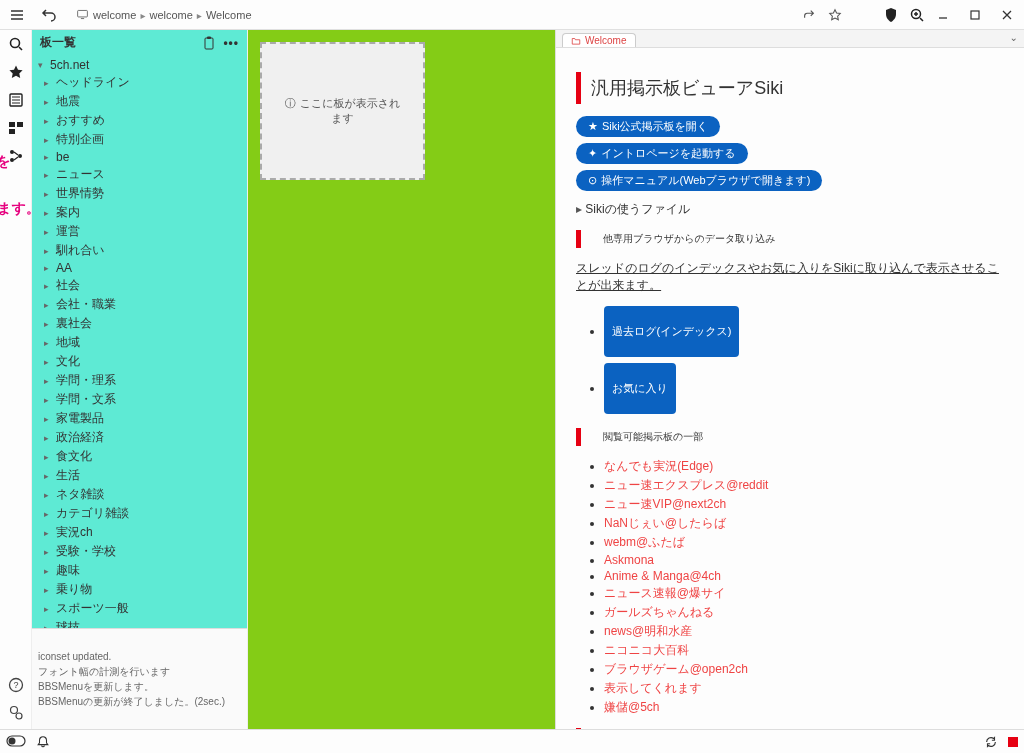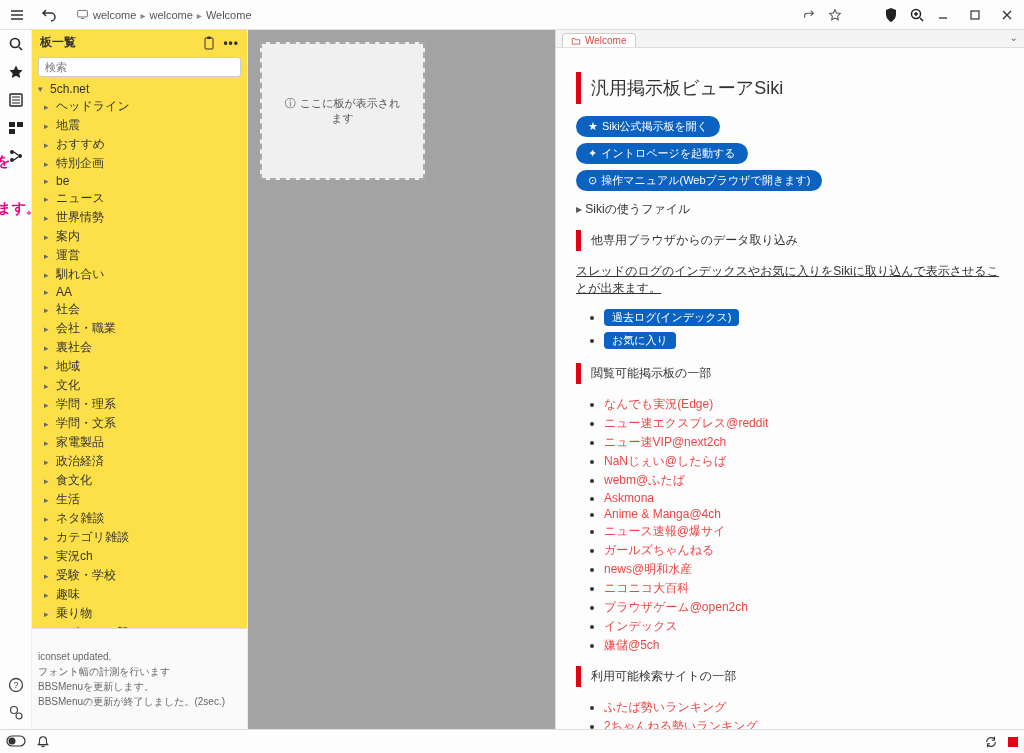"板一覧" .sidebar { background: #fde047 -> #5eead4 }
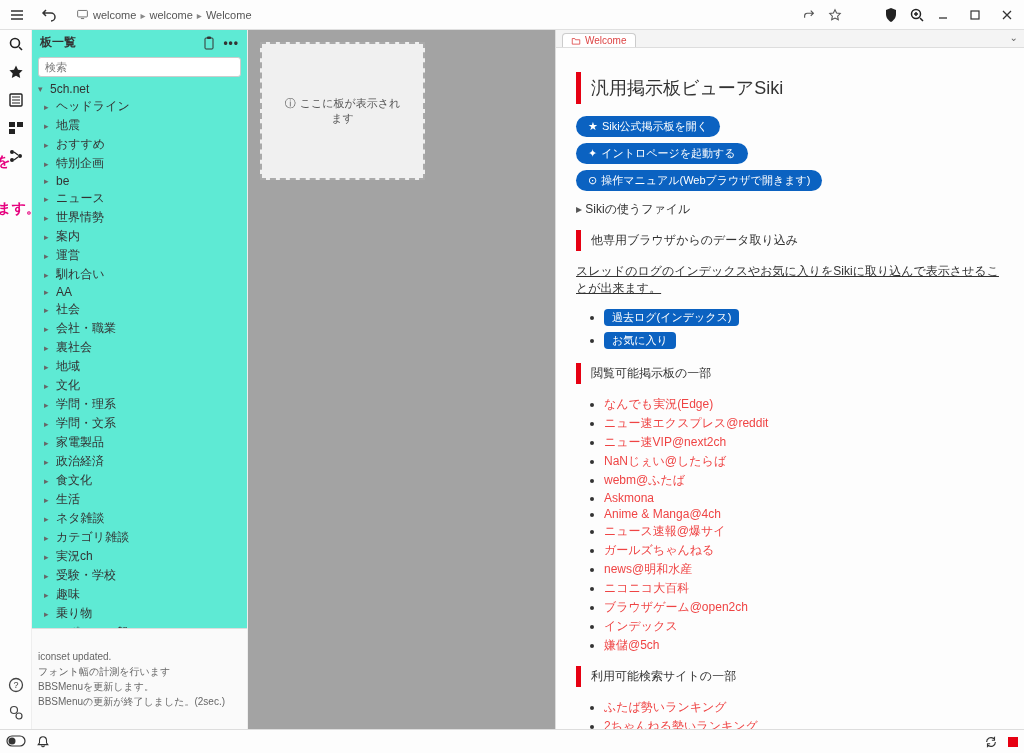"検索" div.search-box { html: <div> <input> </div> -> none }
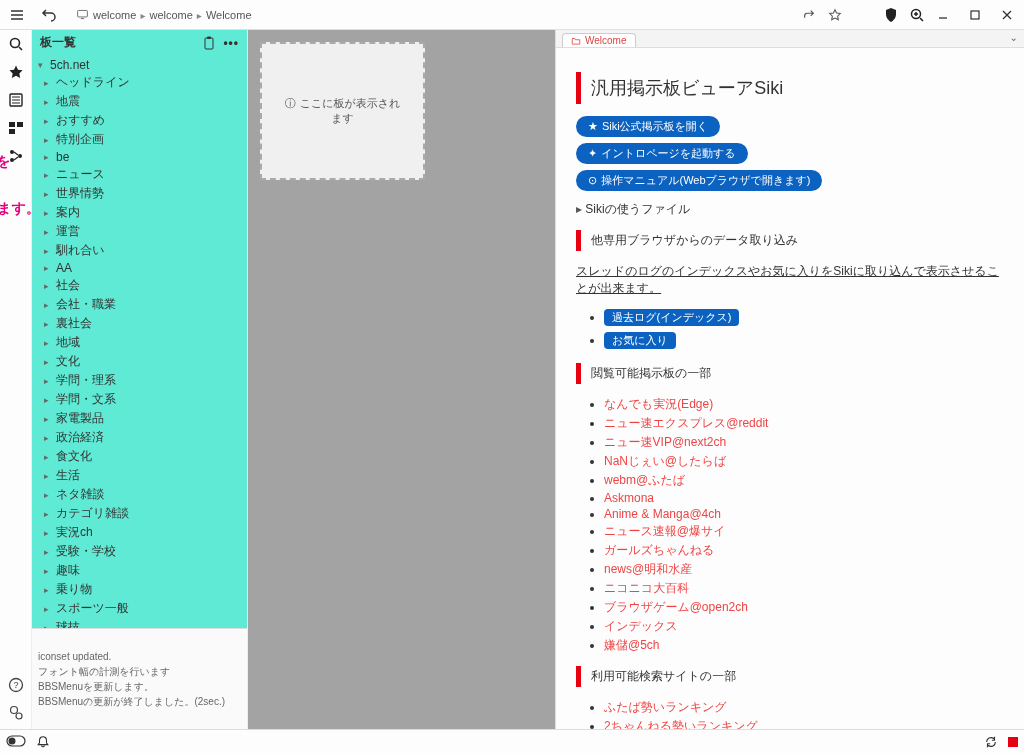"ⓘ ここに板が表示されます" .center { background: #a3a3a3 -> #84cc16 }
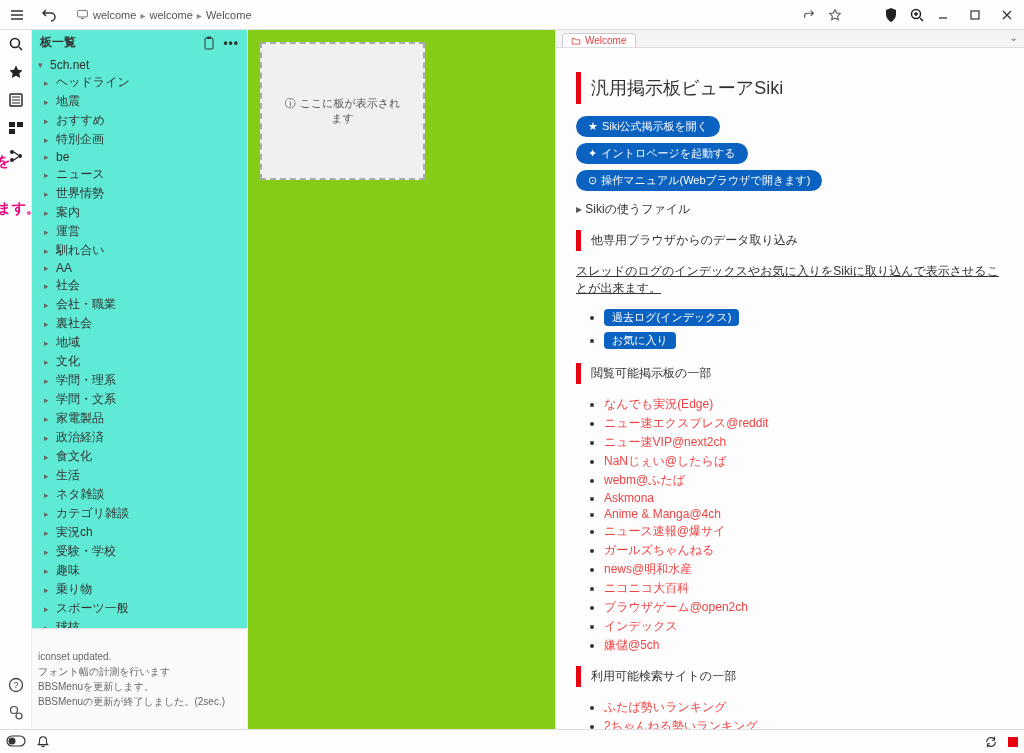"他専用ブラウザからのデータ取り込み" .h-red.small { font-size: 12px -> 10px; padding: 2px 10px -> 2px 22px }
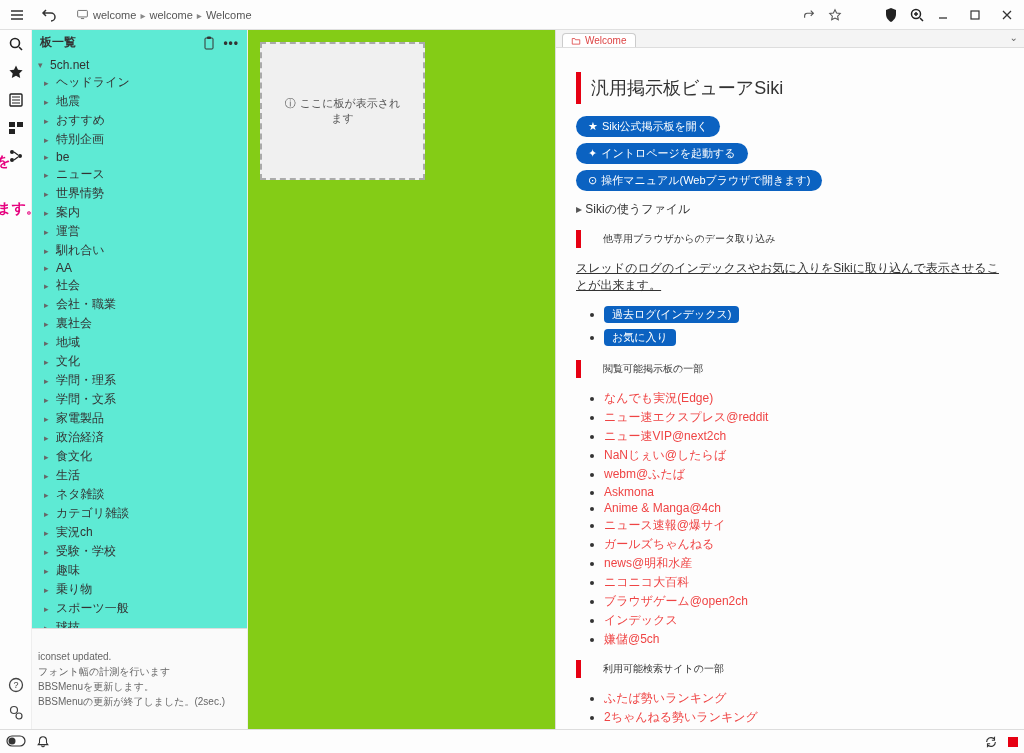"過去ログ(インデックス)" .badge-link { padding: 1px 8px -> 18px 8px }
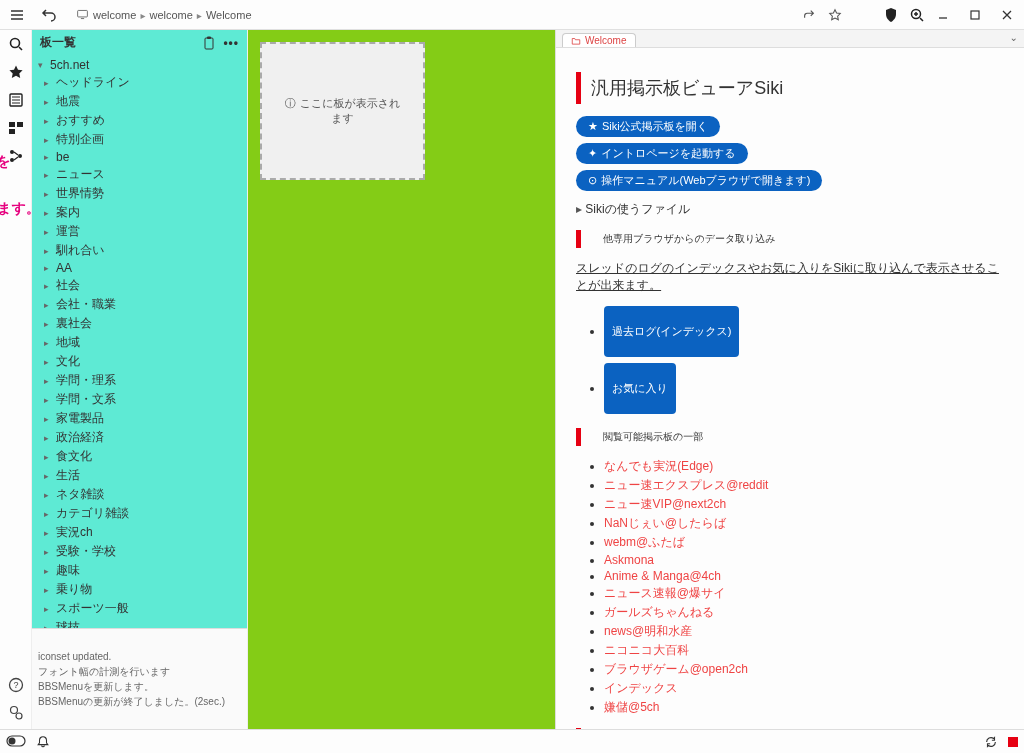"インデックス" a { text: インデックス -> 表示してくれます }
